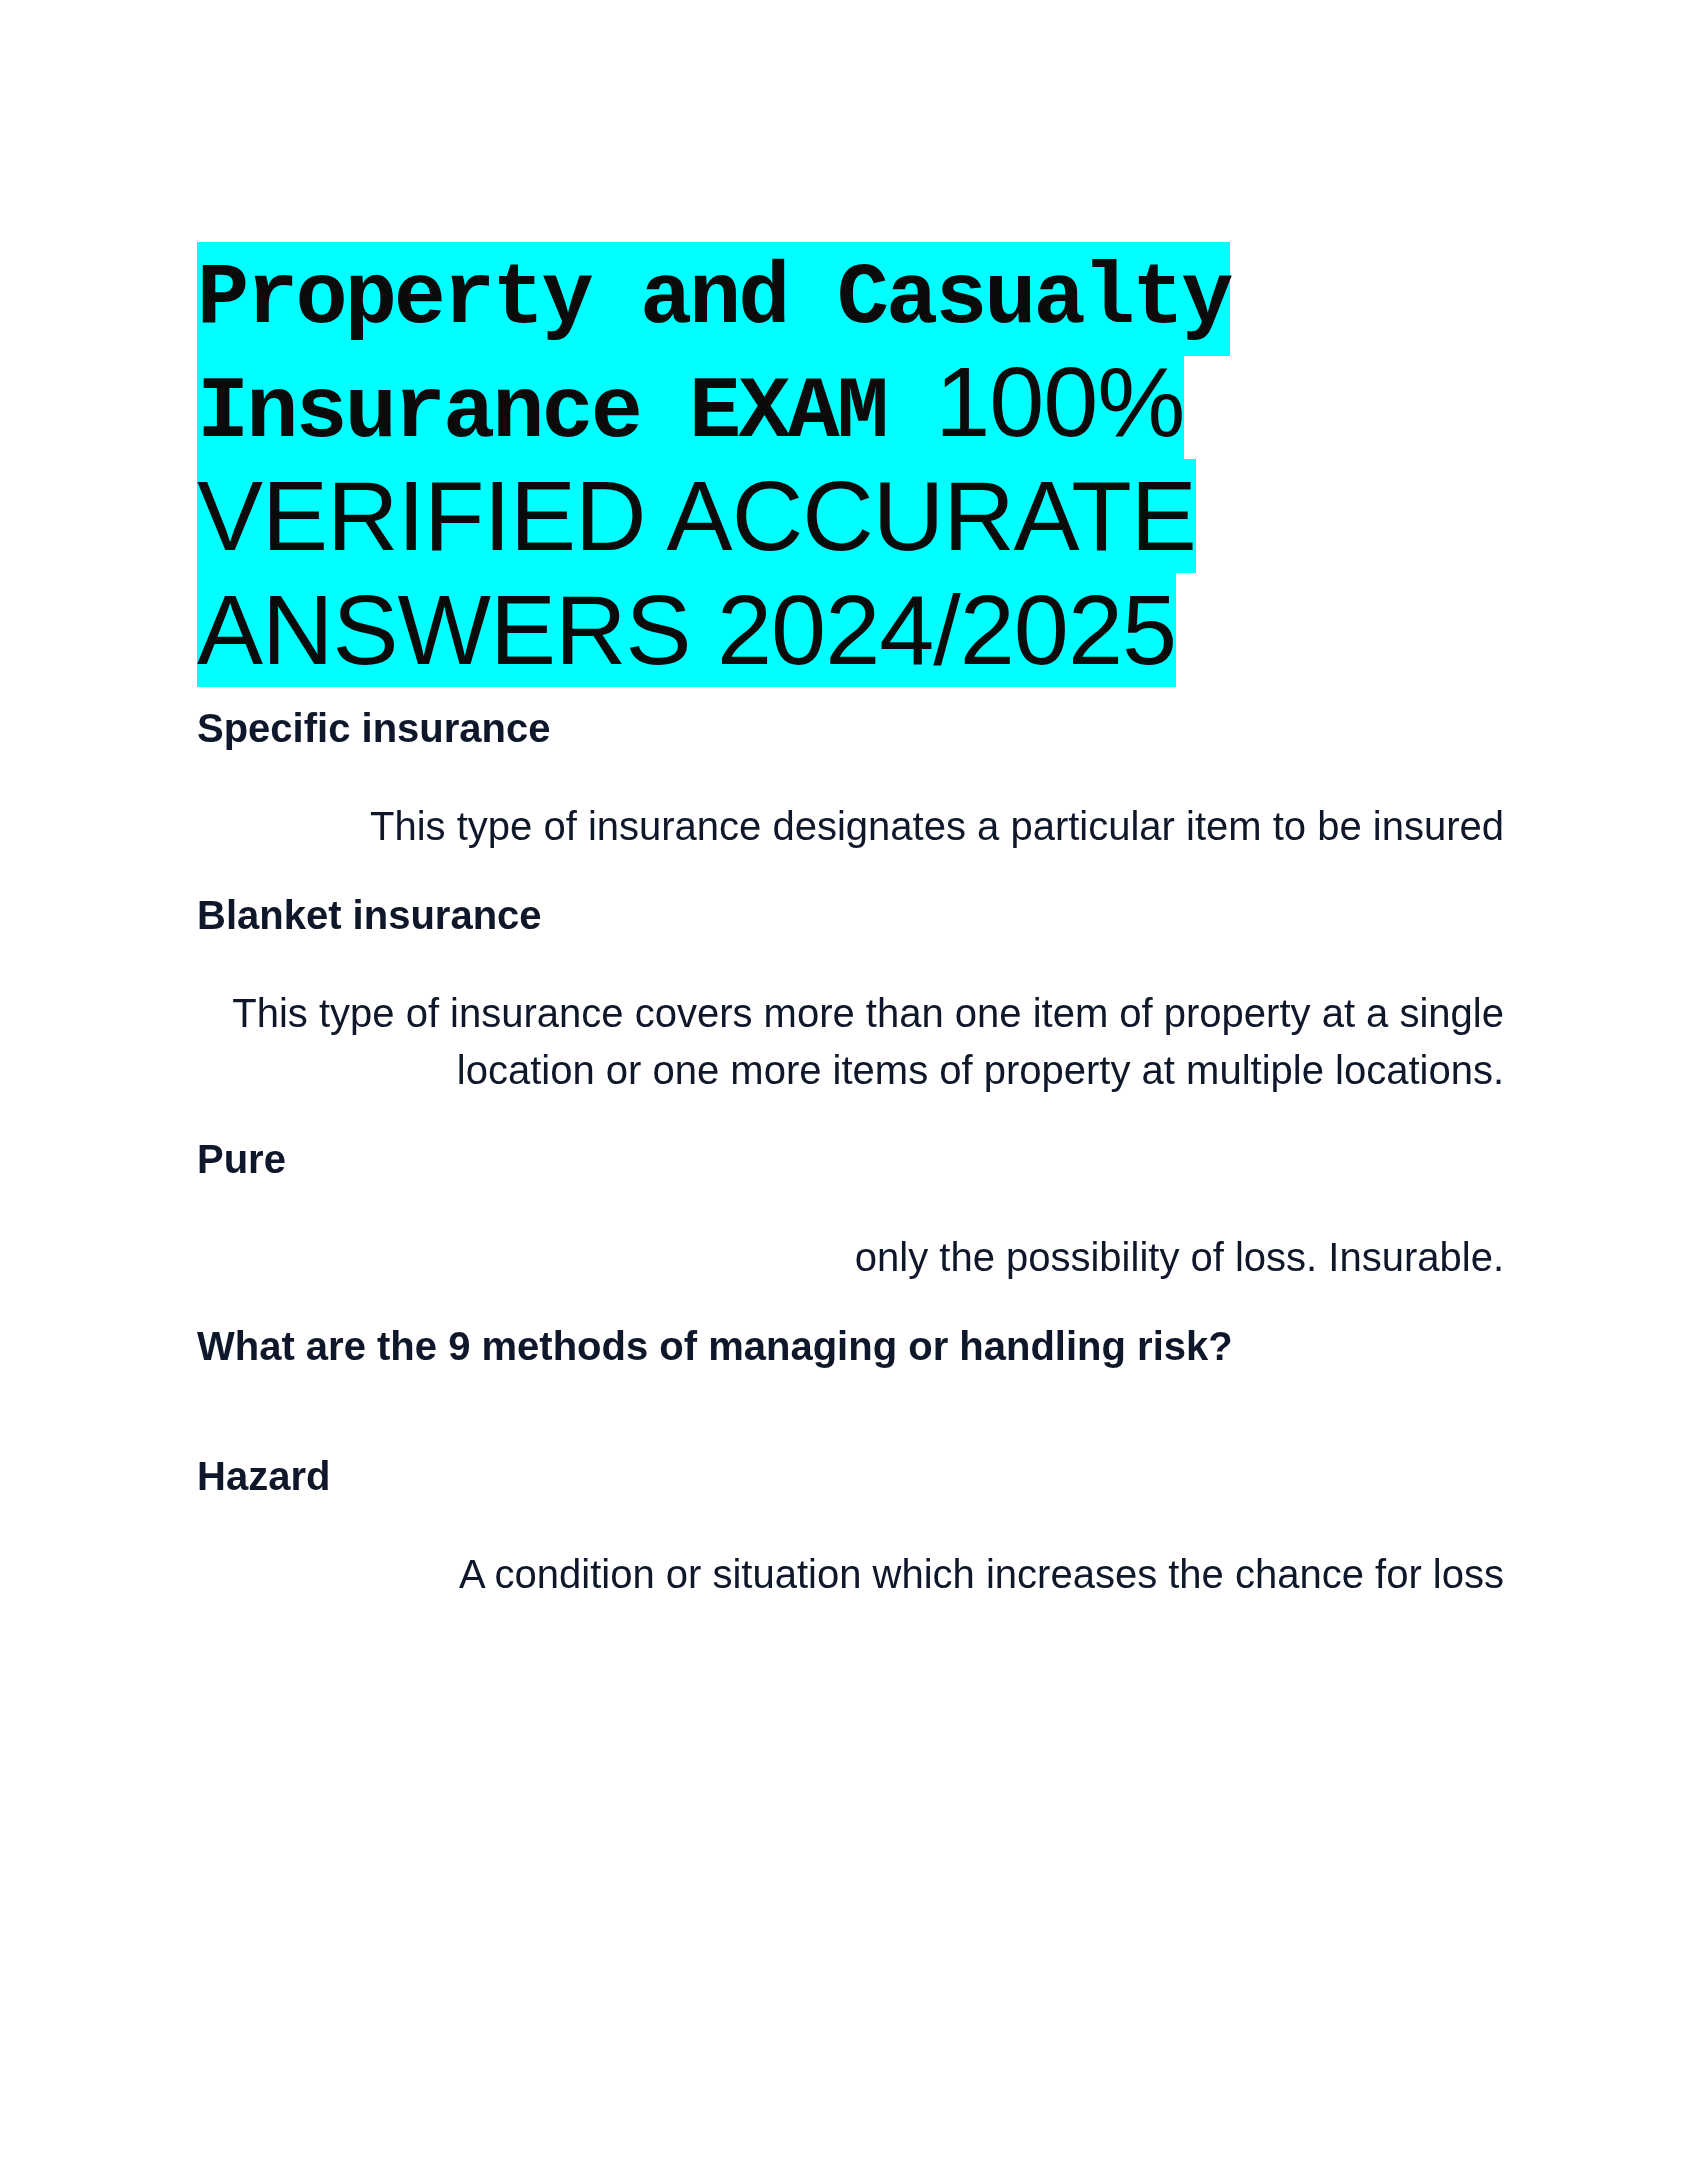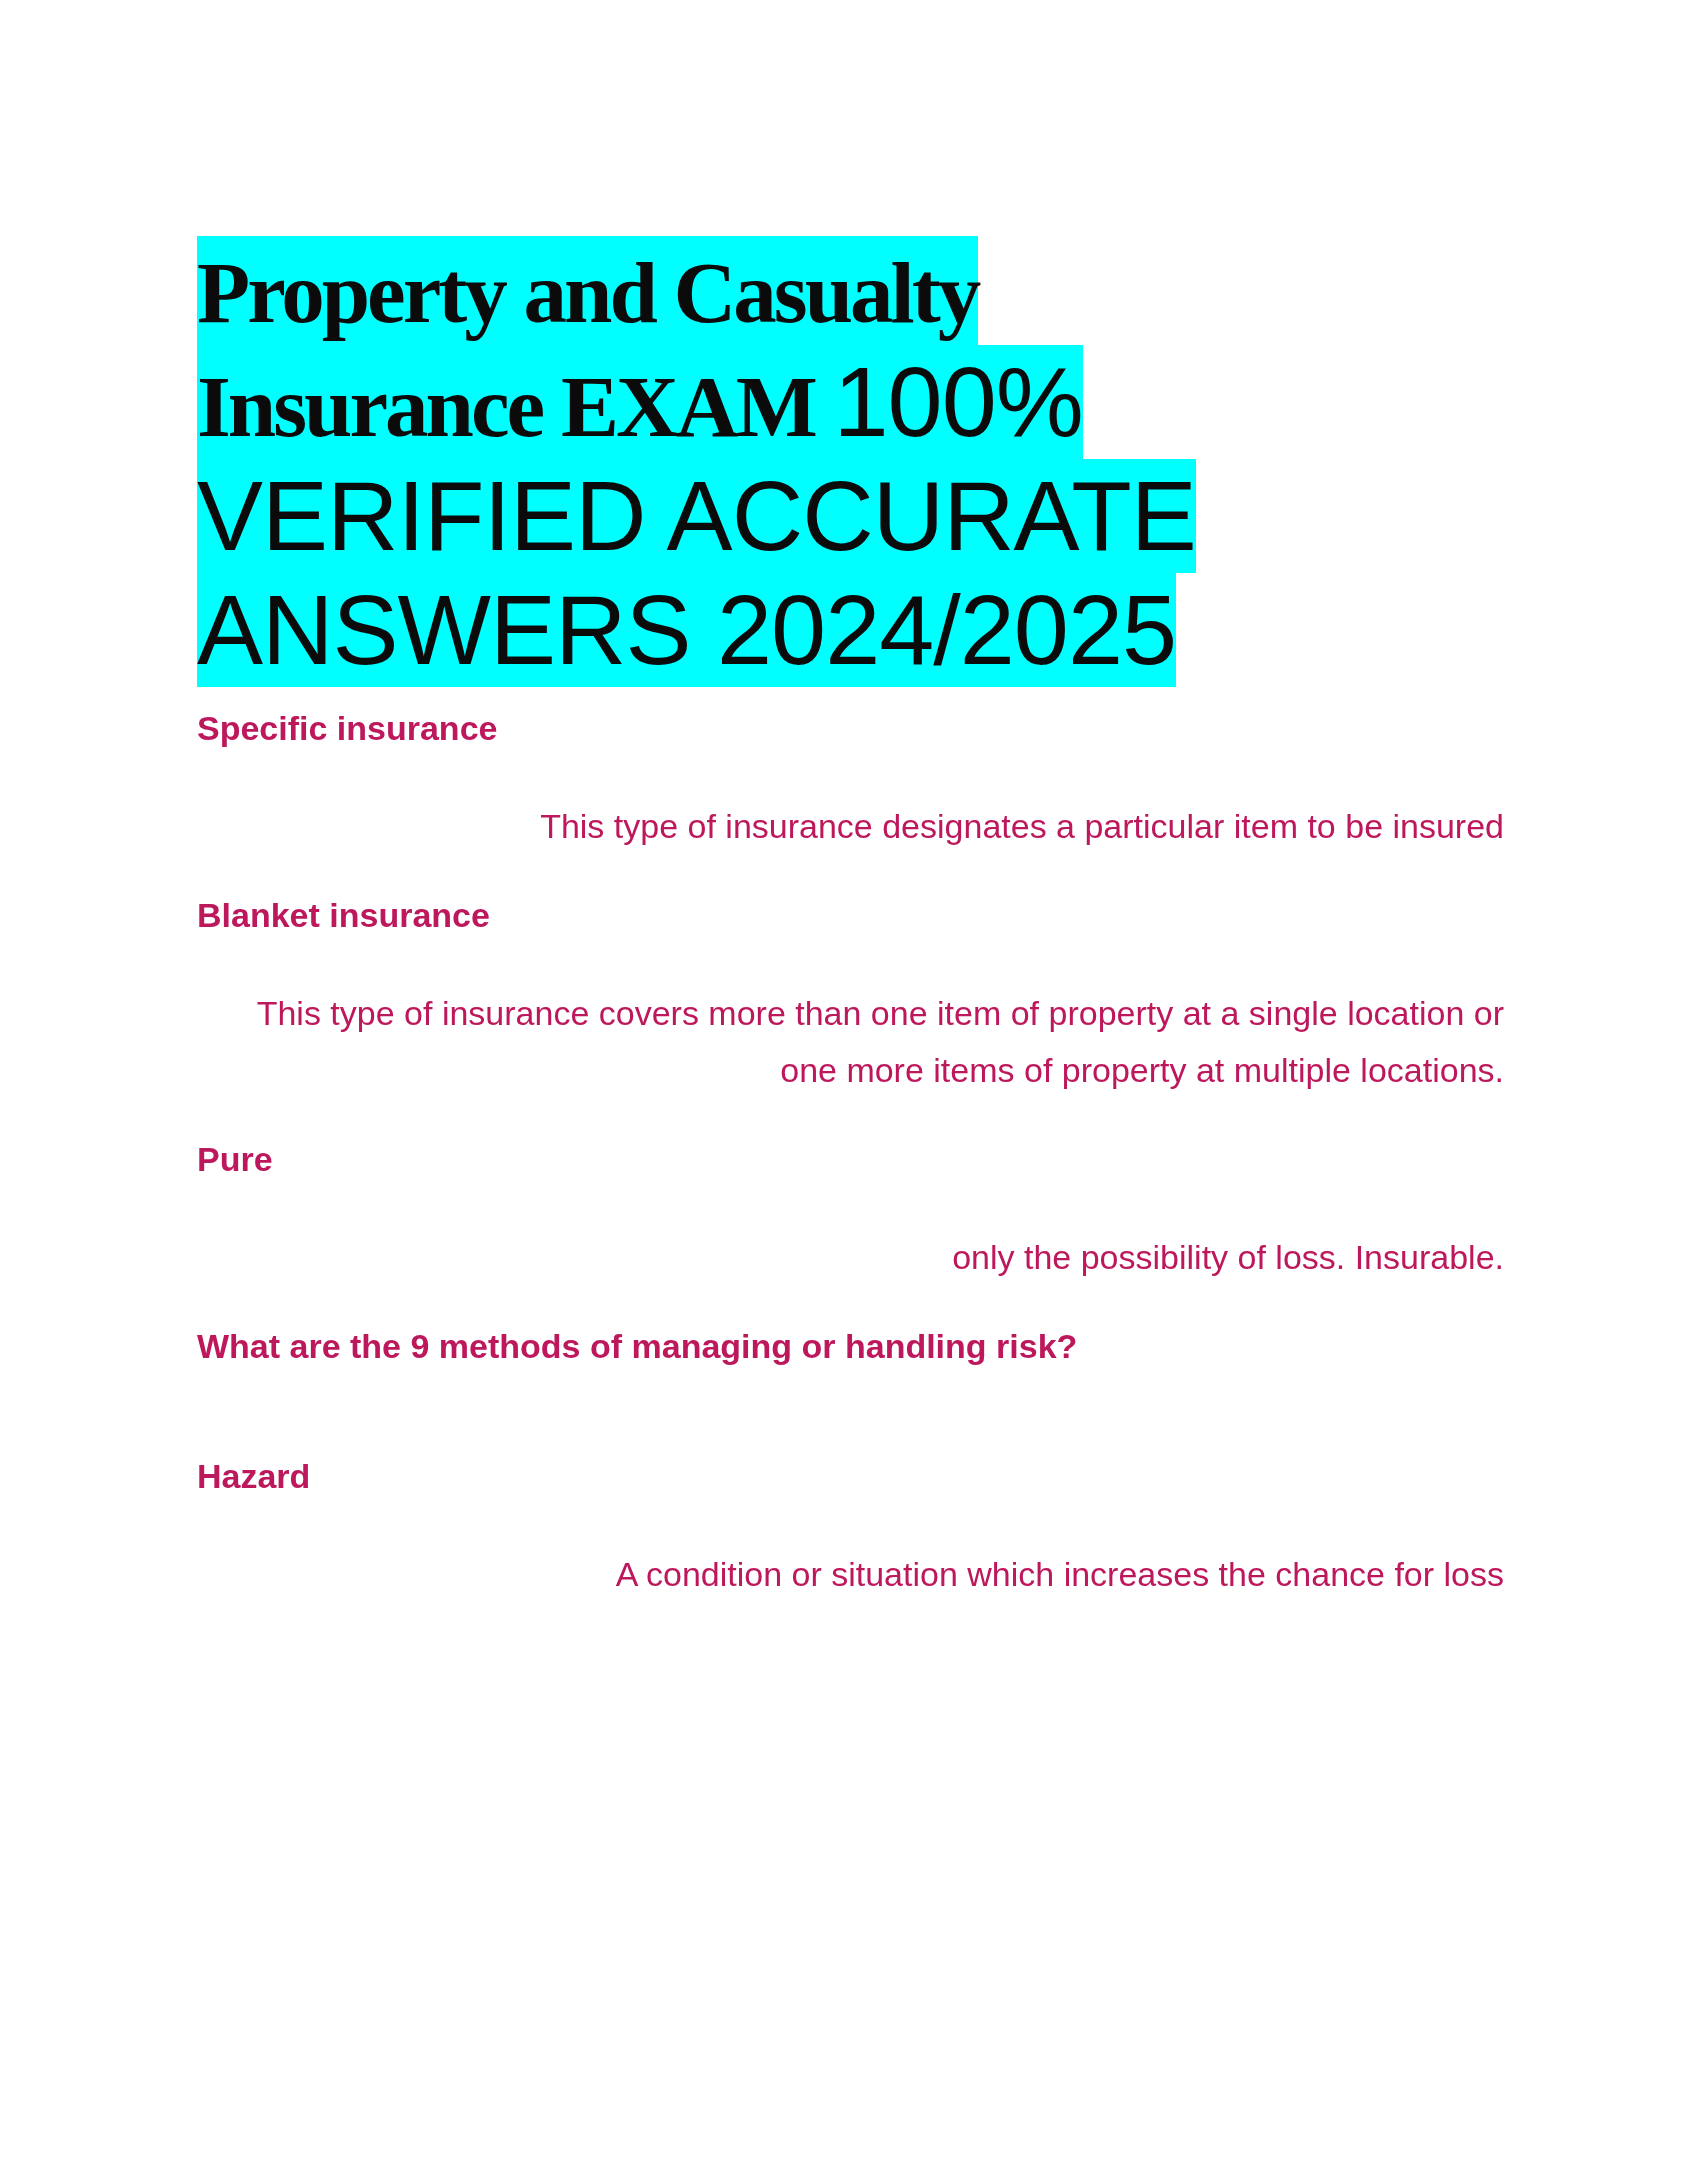"Property and Casualty" .serif { font-family: Liberation Serif, serif -> Liberation Mono, monospace }
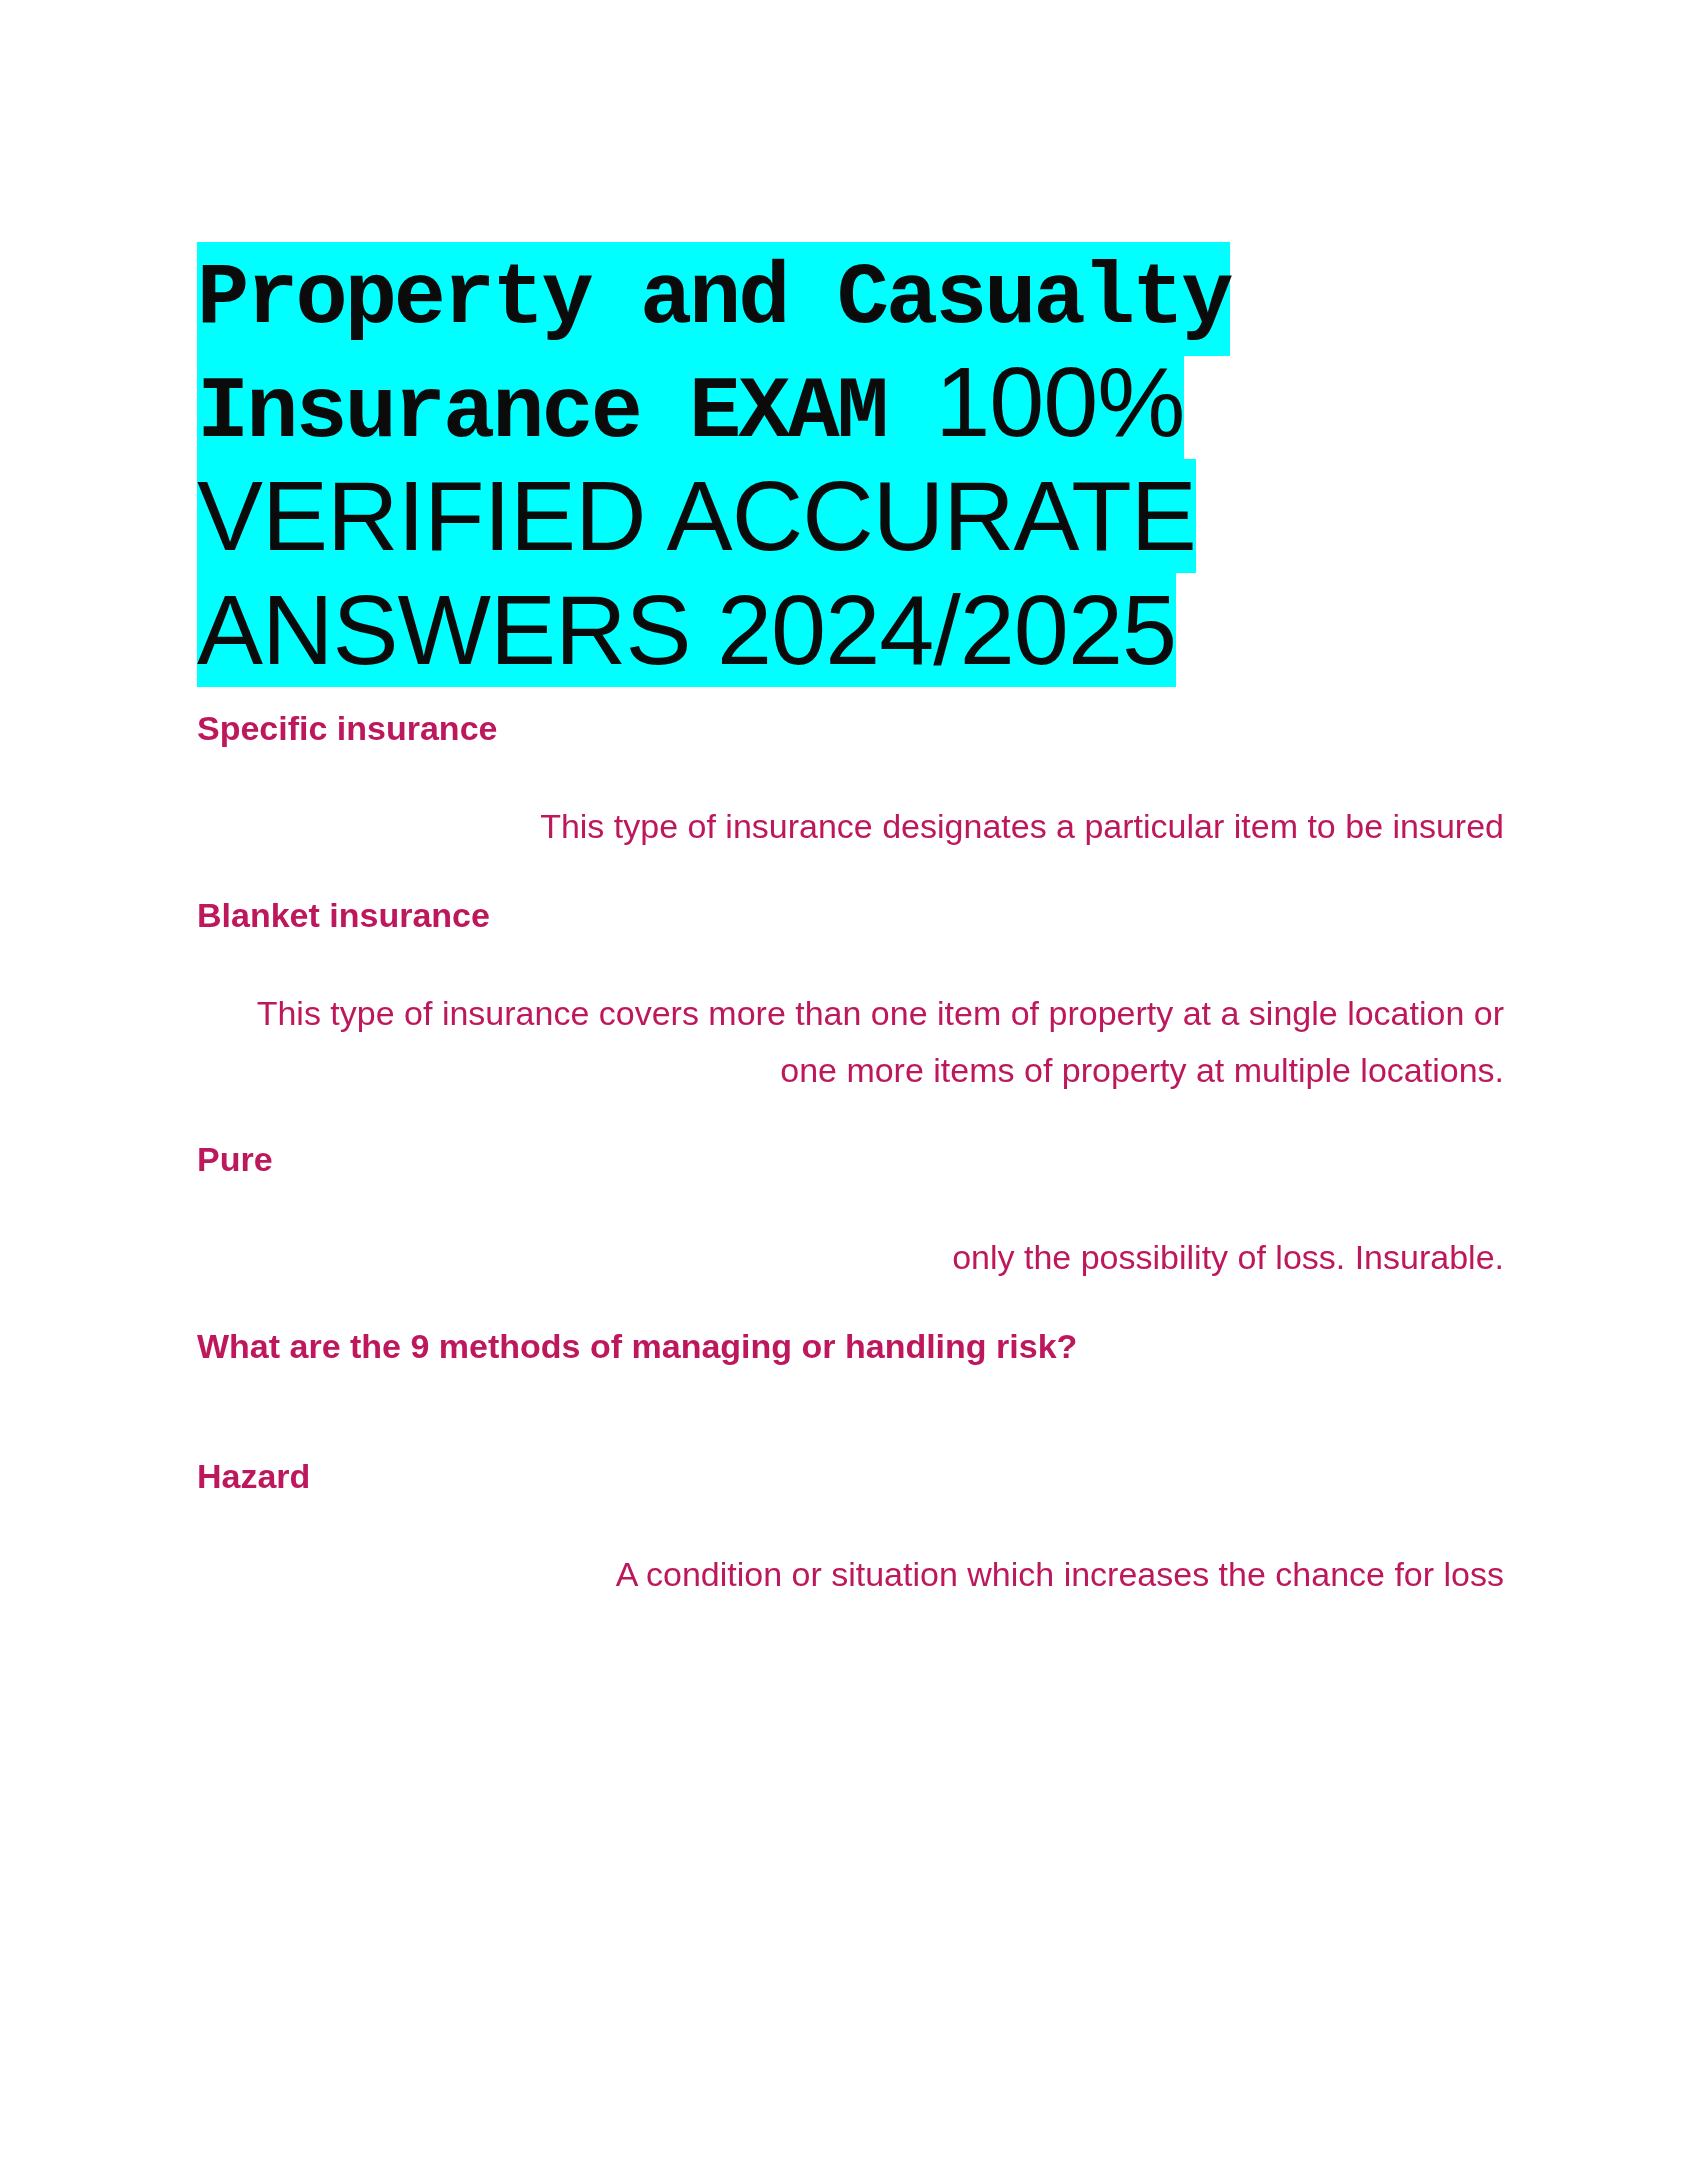"Specific insurance" .qa { color: #be185d -> #0f172a; font-size: 34px -> 40px }
